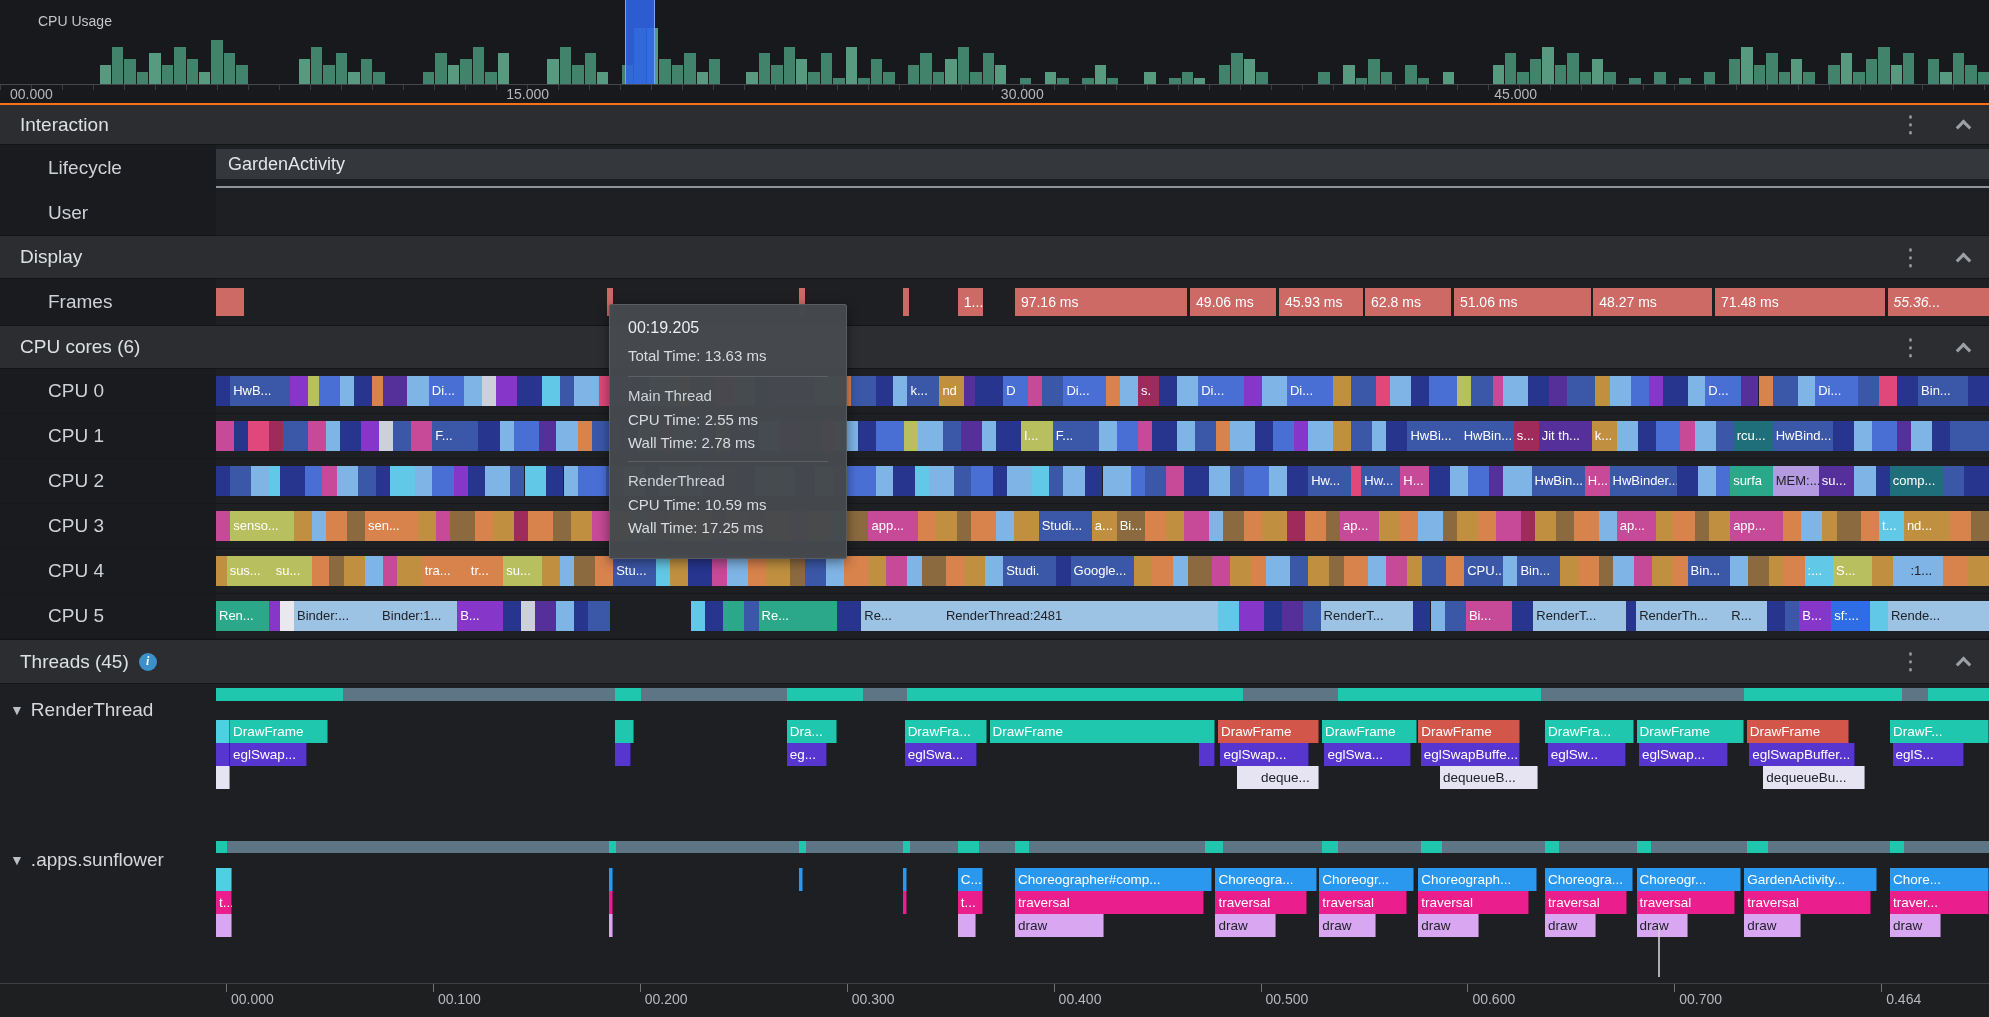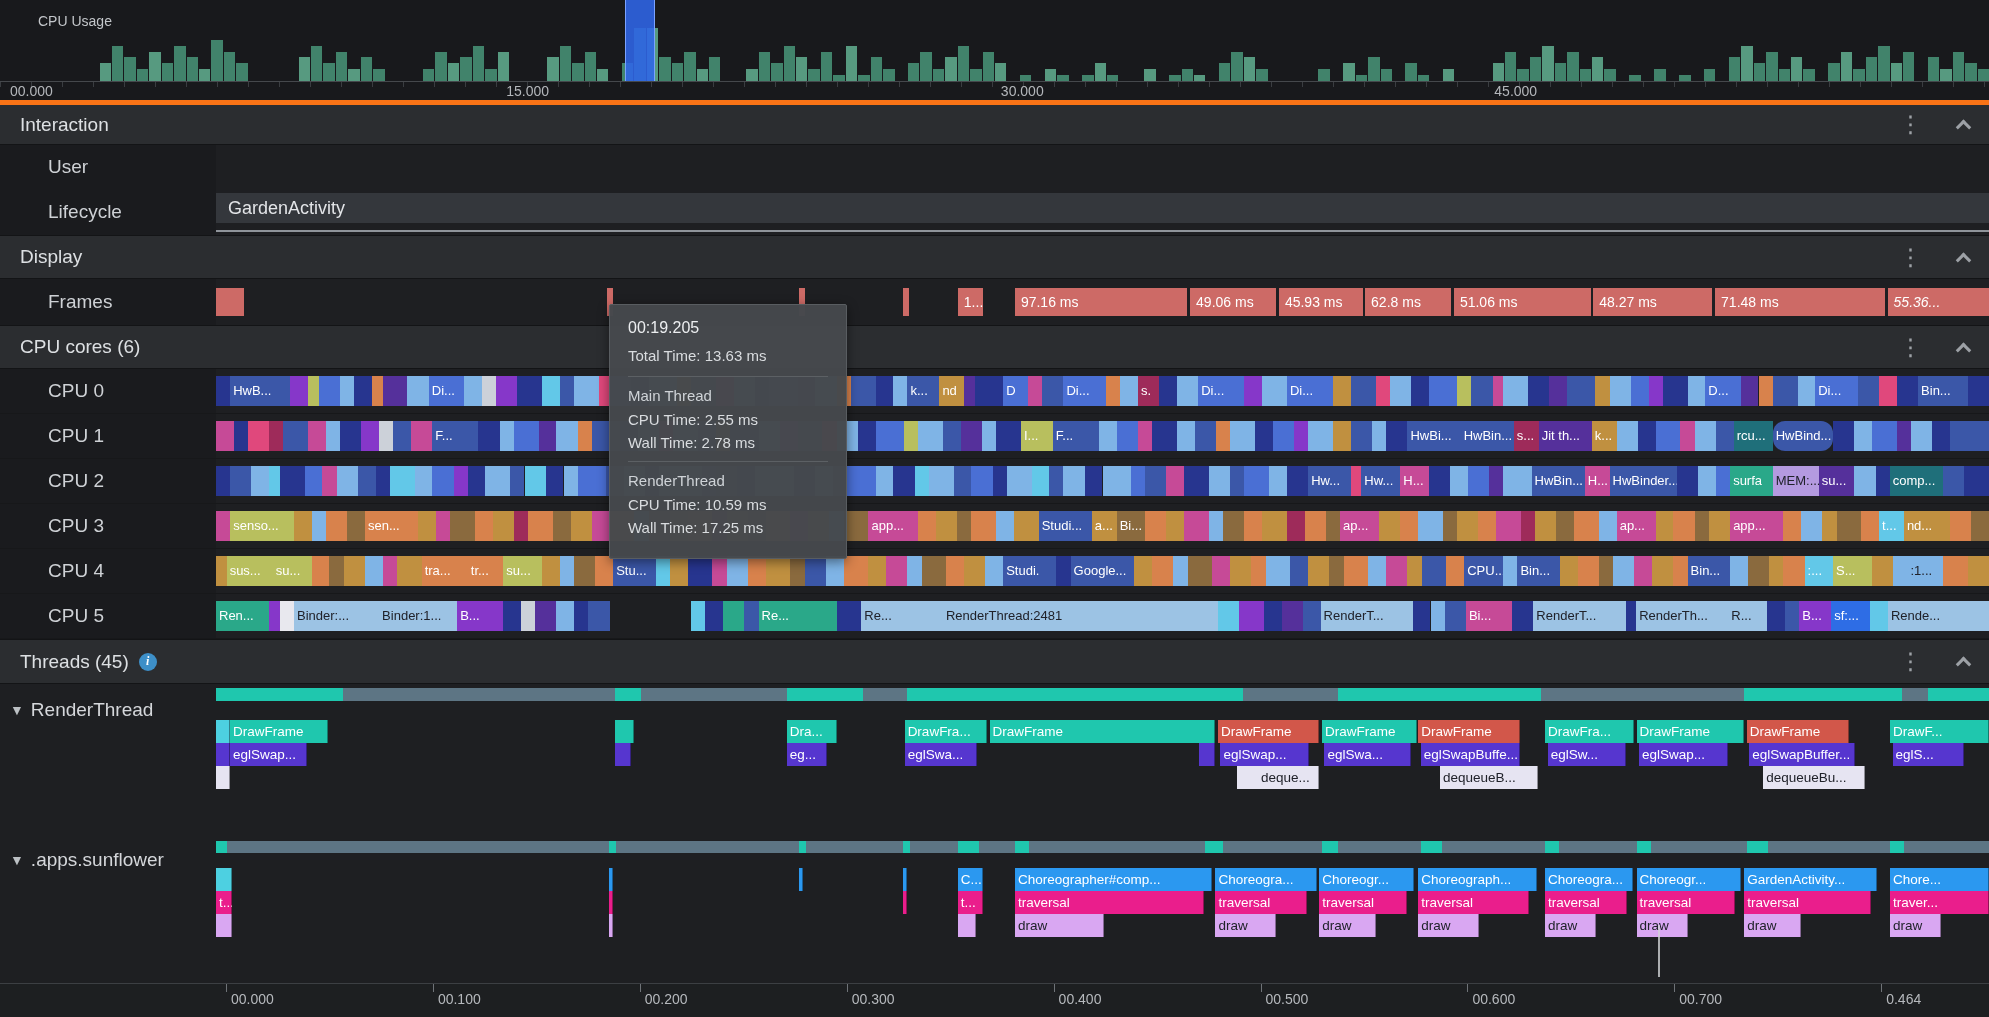"CPU Usage" .usage { border-bottom: 5px solid #f97316 -> 2px solid #f97316 }
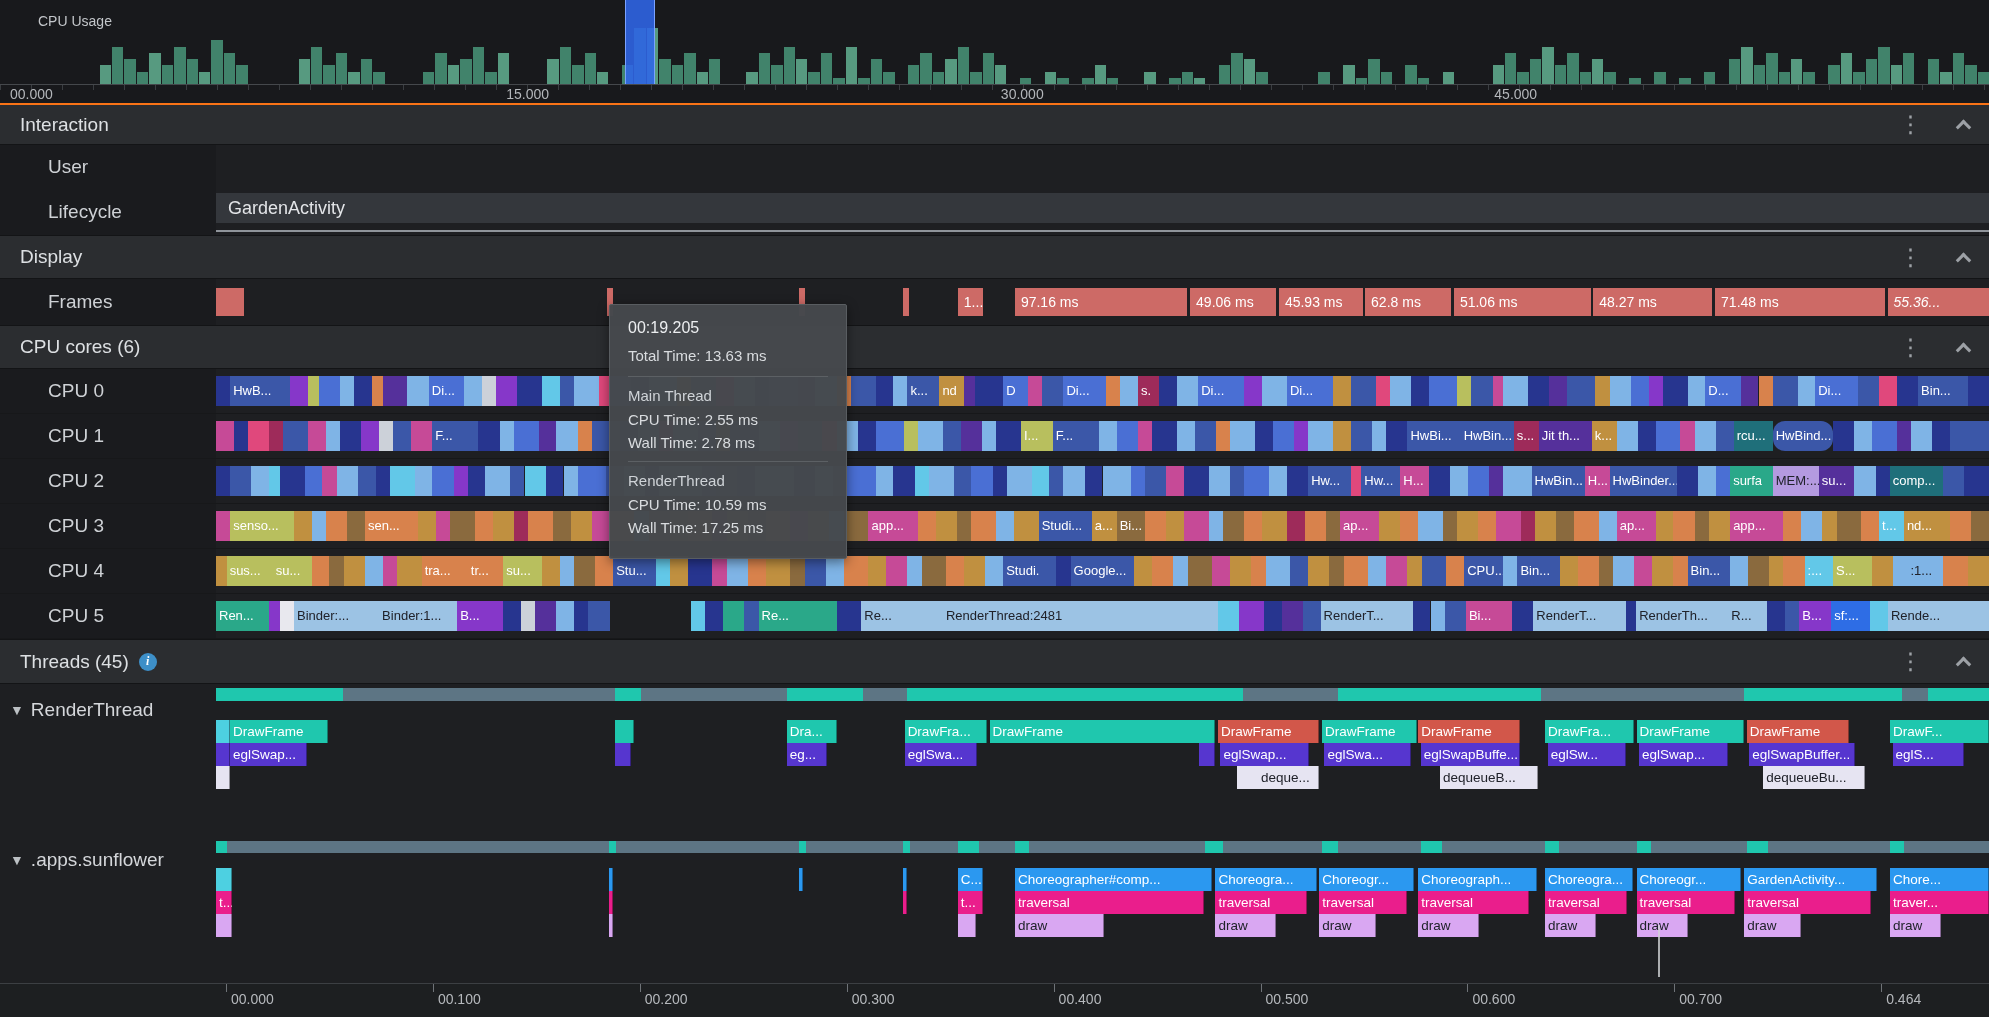"User" div.trow { order: before "Lifecycle" -> after "Lifecycle" }
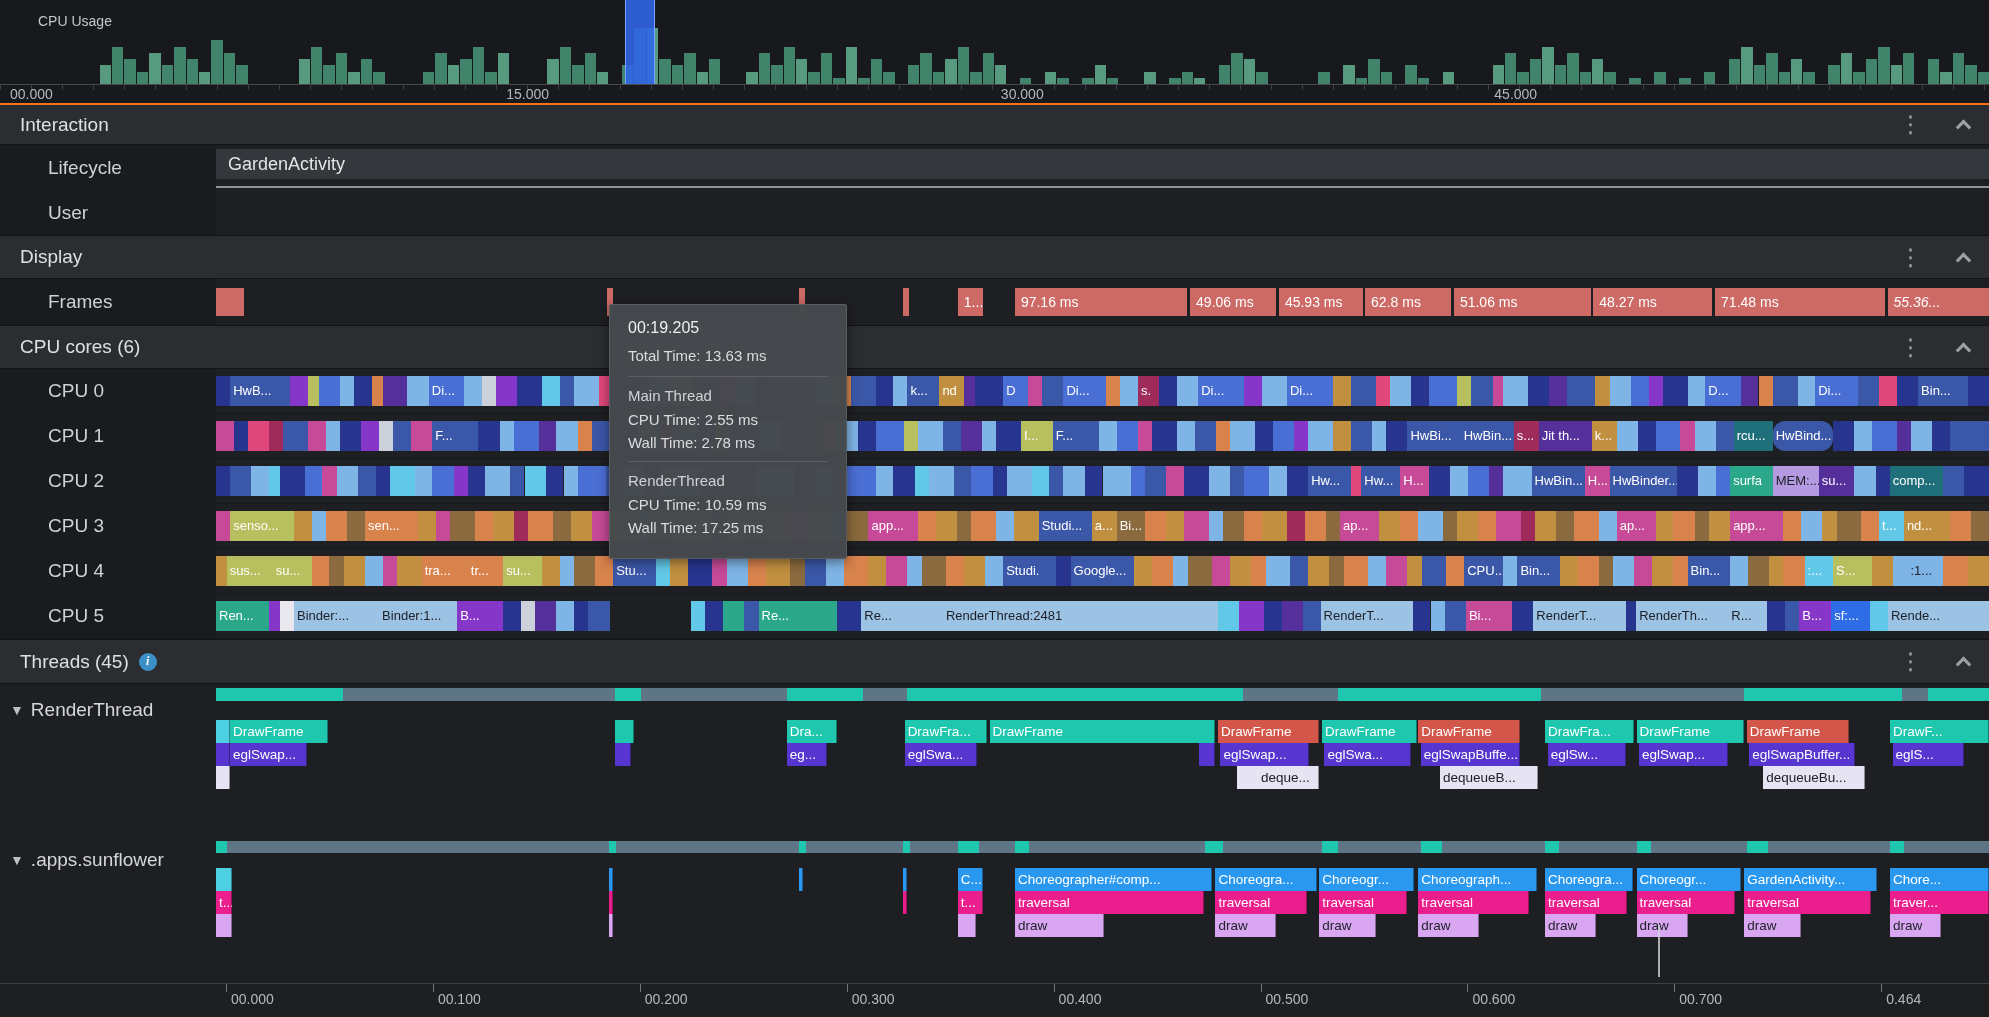"HwBind..." div.seg { border-radius: 12px -> none }
